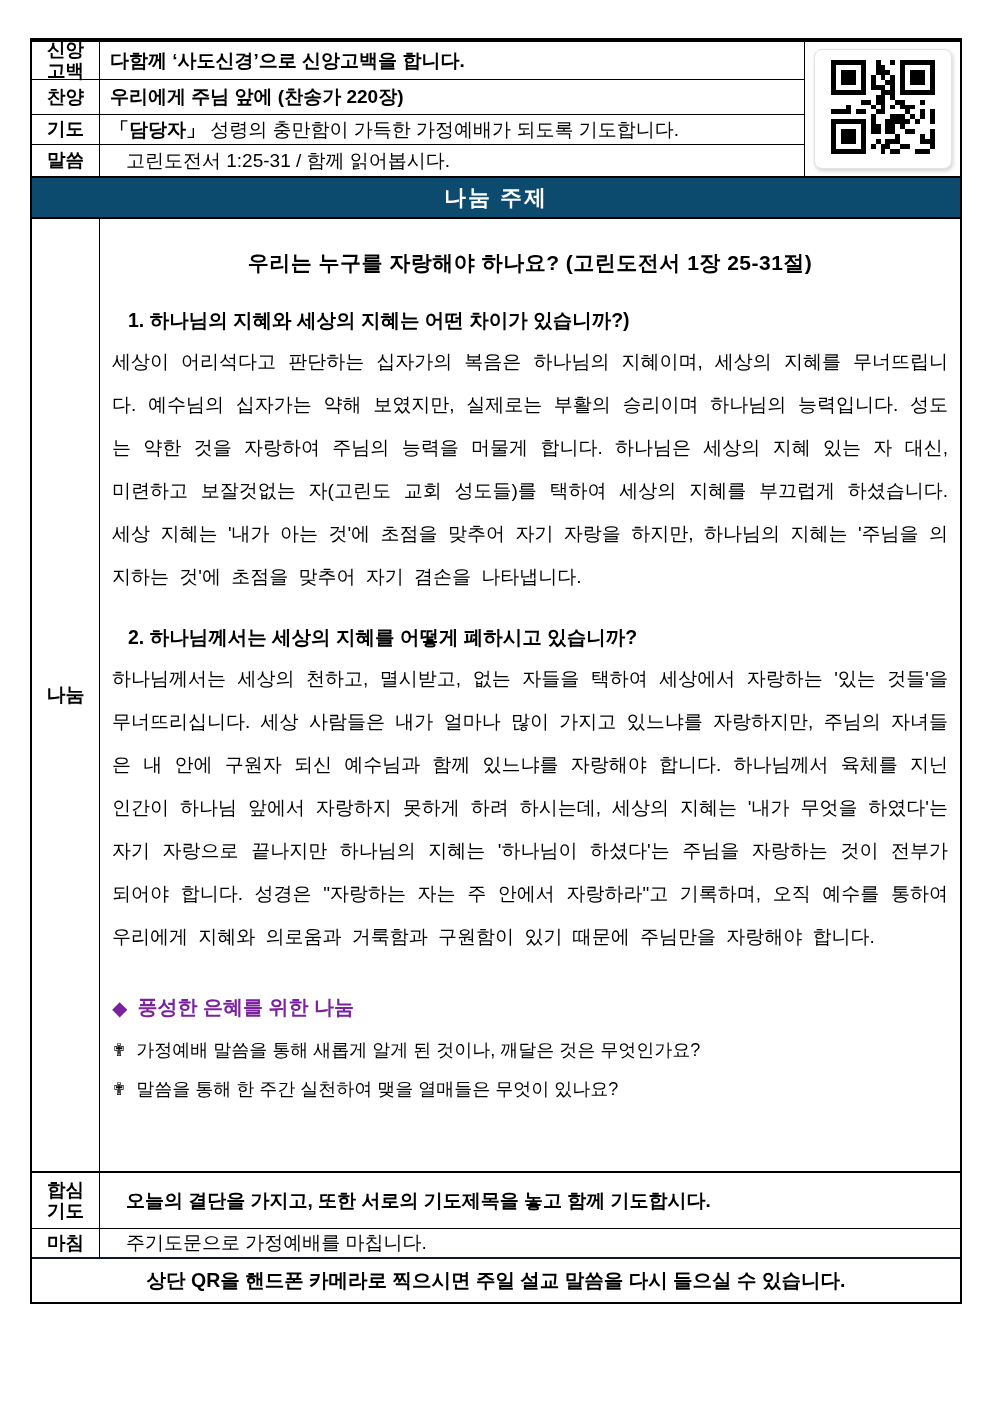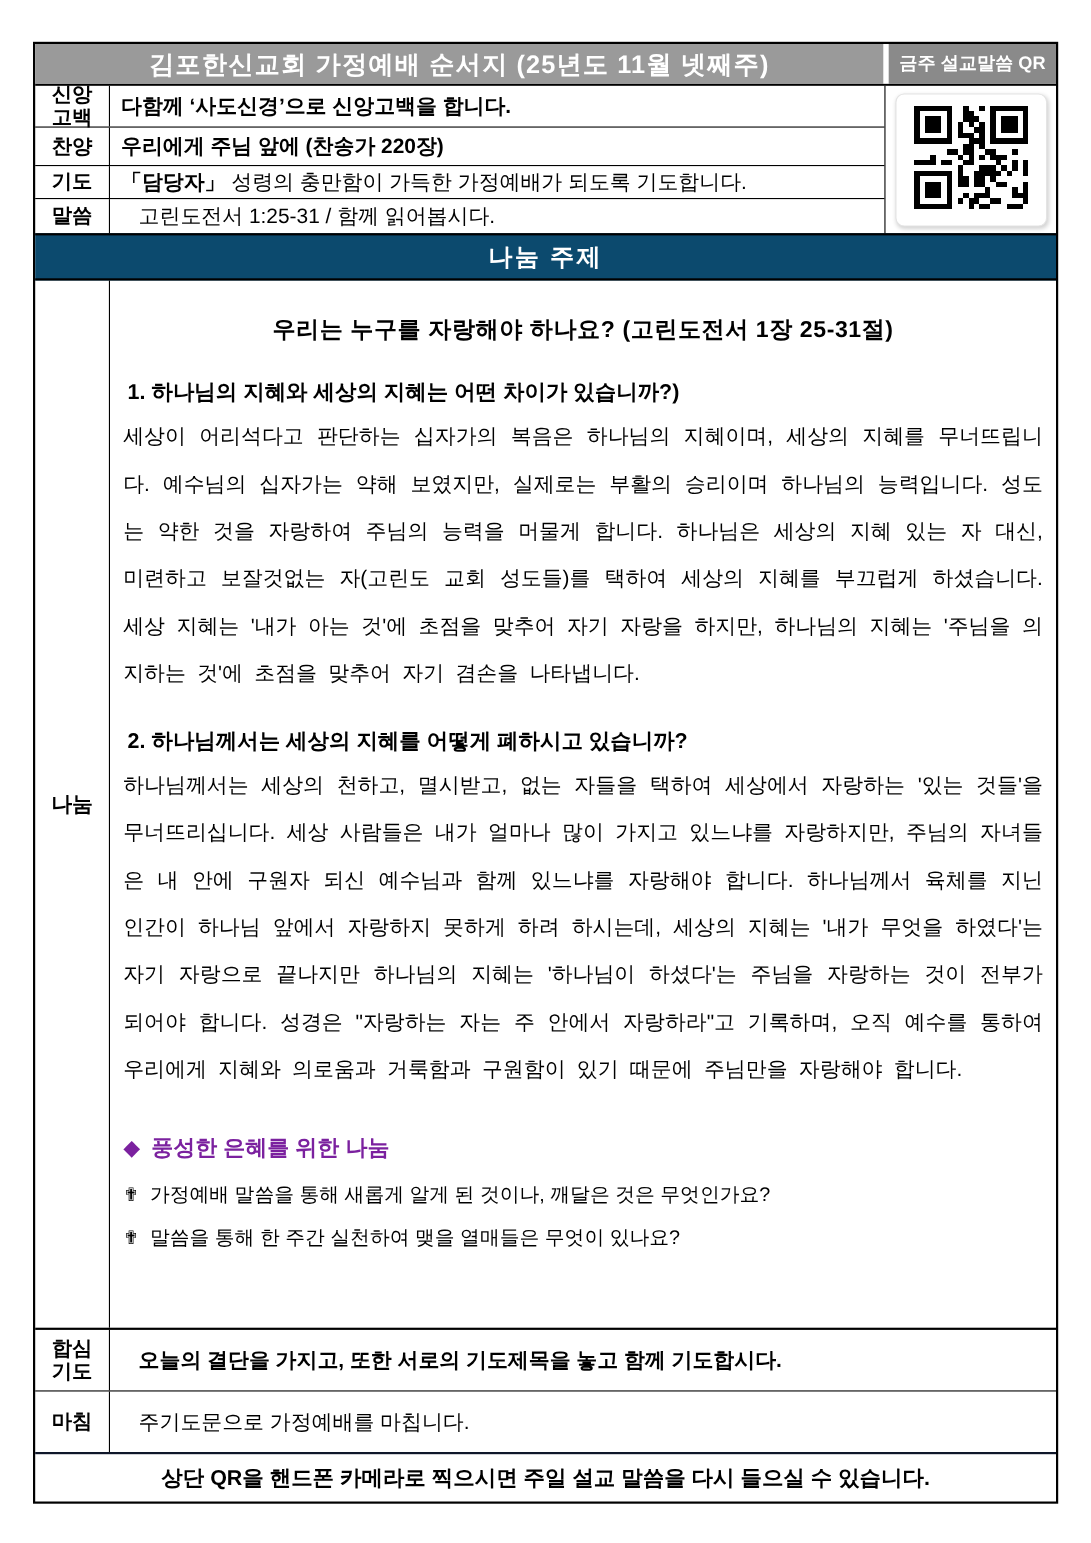"김포한신교회 가정예배 순서지 (25년도 11월" div.header-row { html: <div> <div>김포한신교회 가정예배 순서지 (25년도 11월 넷째주)</div> <div>금주 설교말씀 QR</div> </div> -> none }
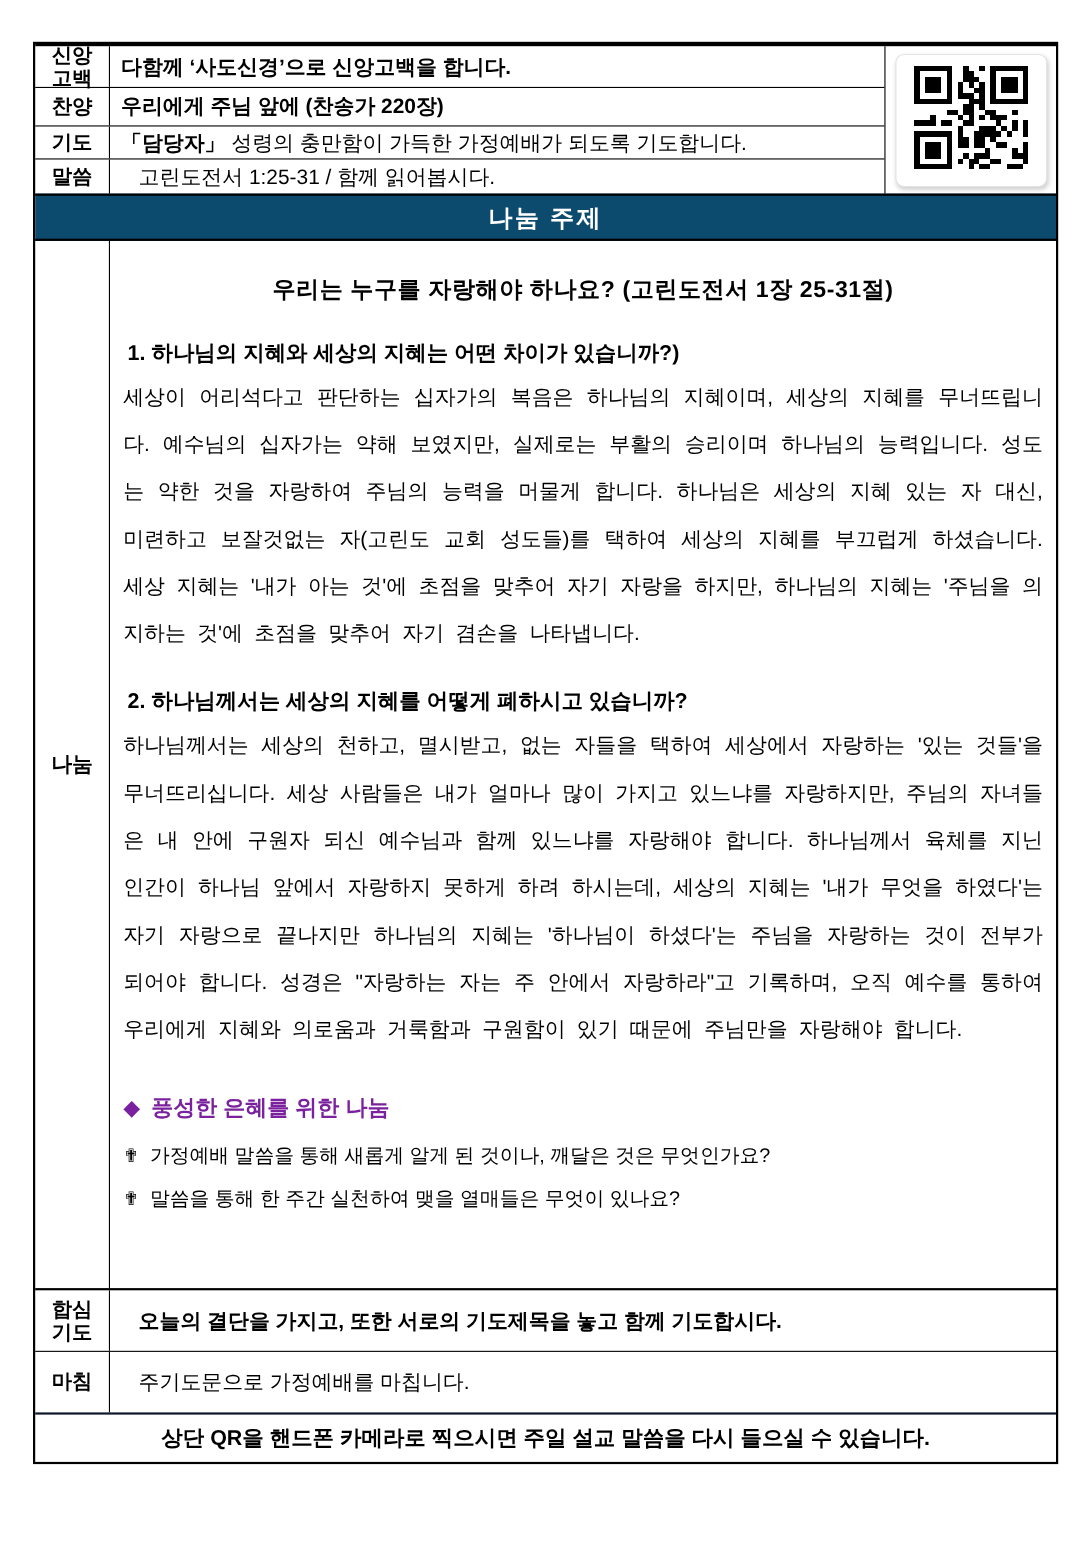"1. 하나님의 지혜와 세상의 지혜는" .q-heading { margin: 0 0 6px 4px -> 0 0 6px 16px }
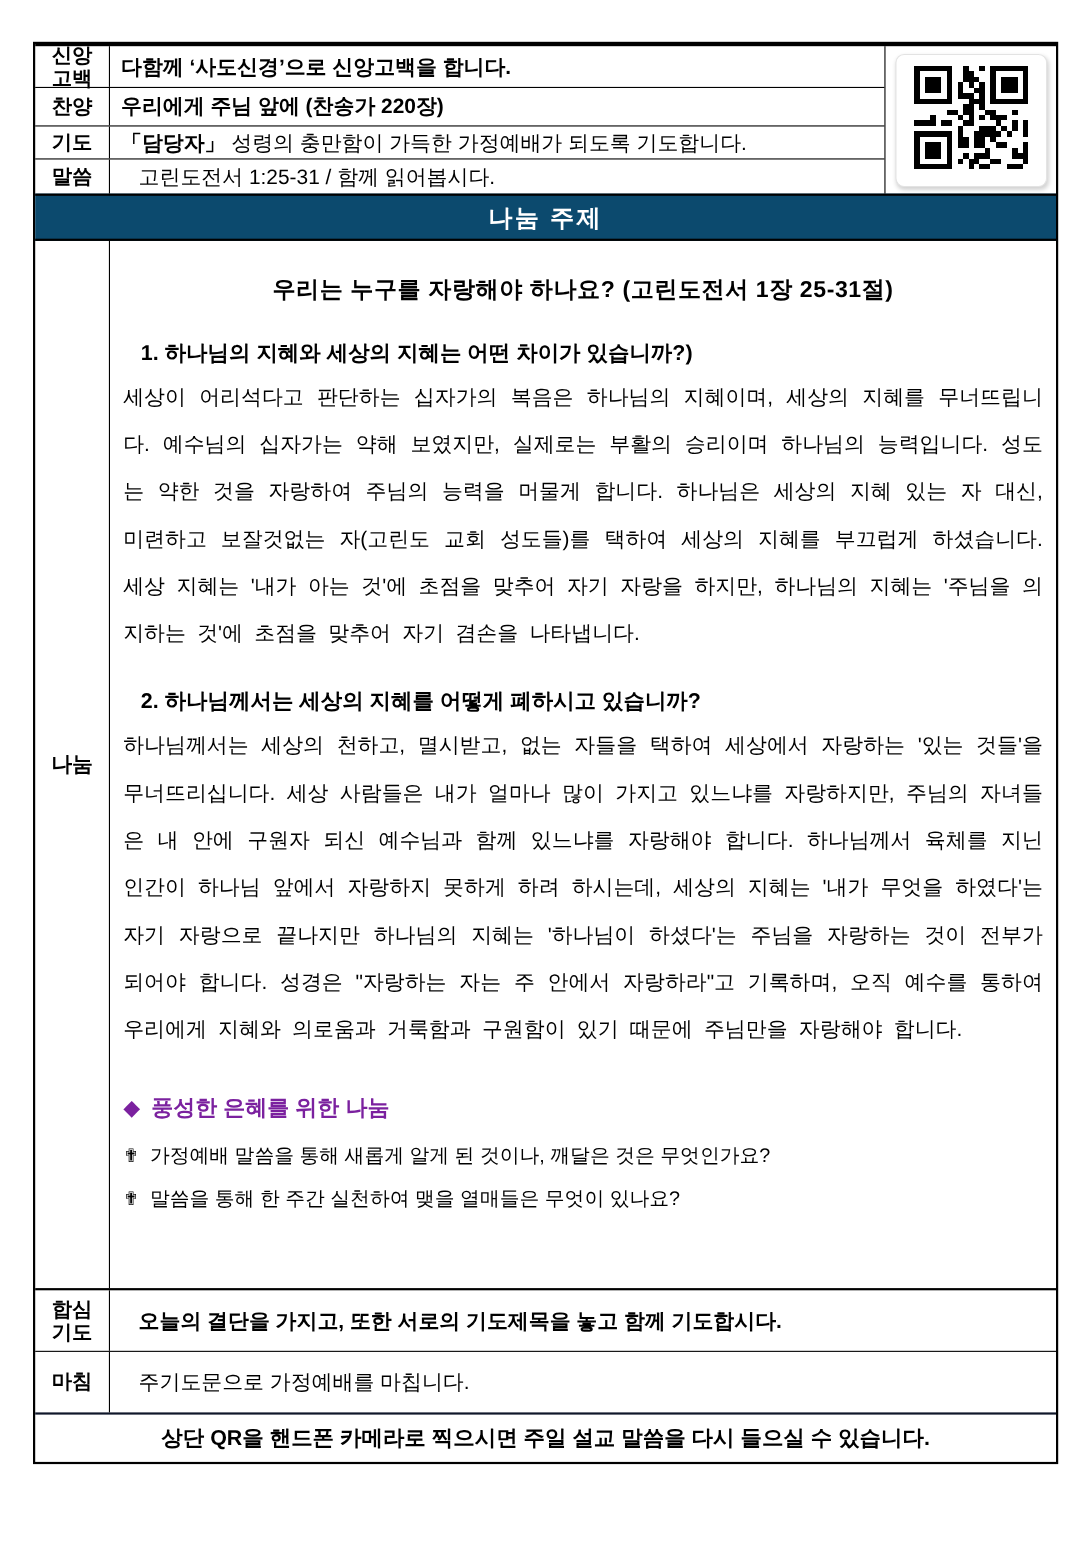"마침" .row-closing { height: 56px -> 29px }
